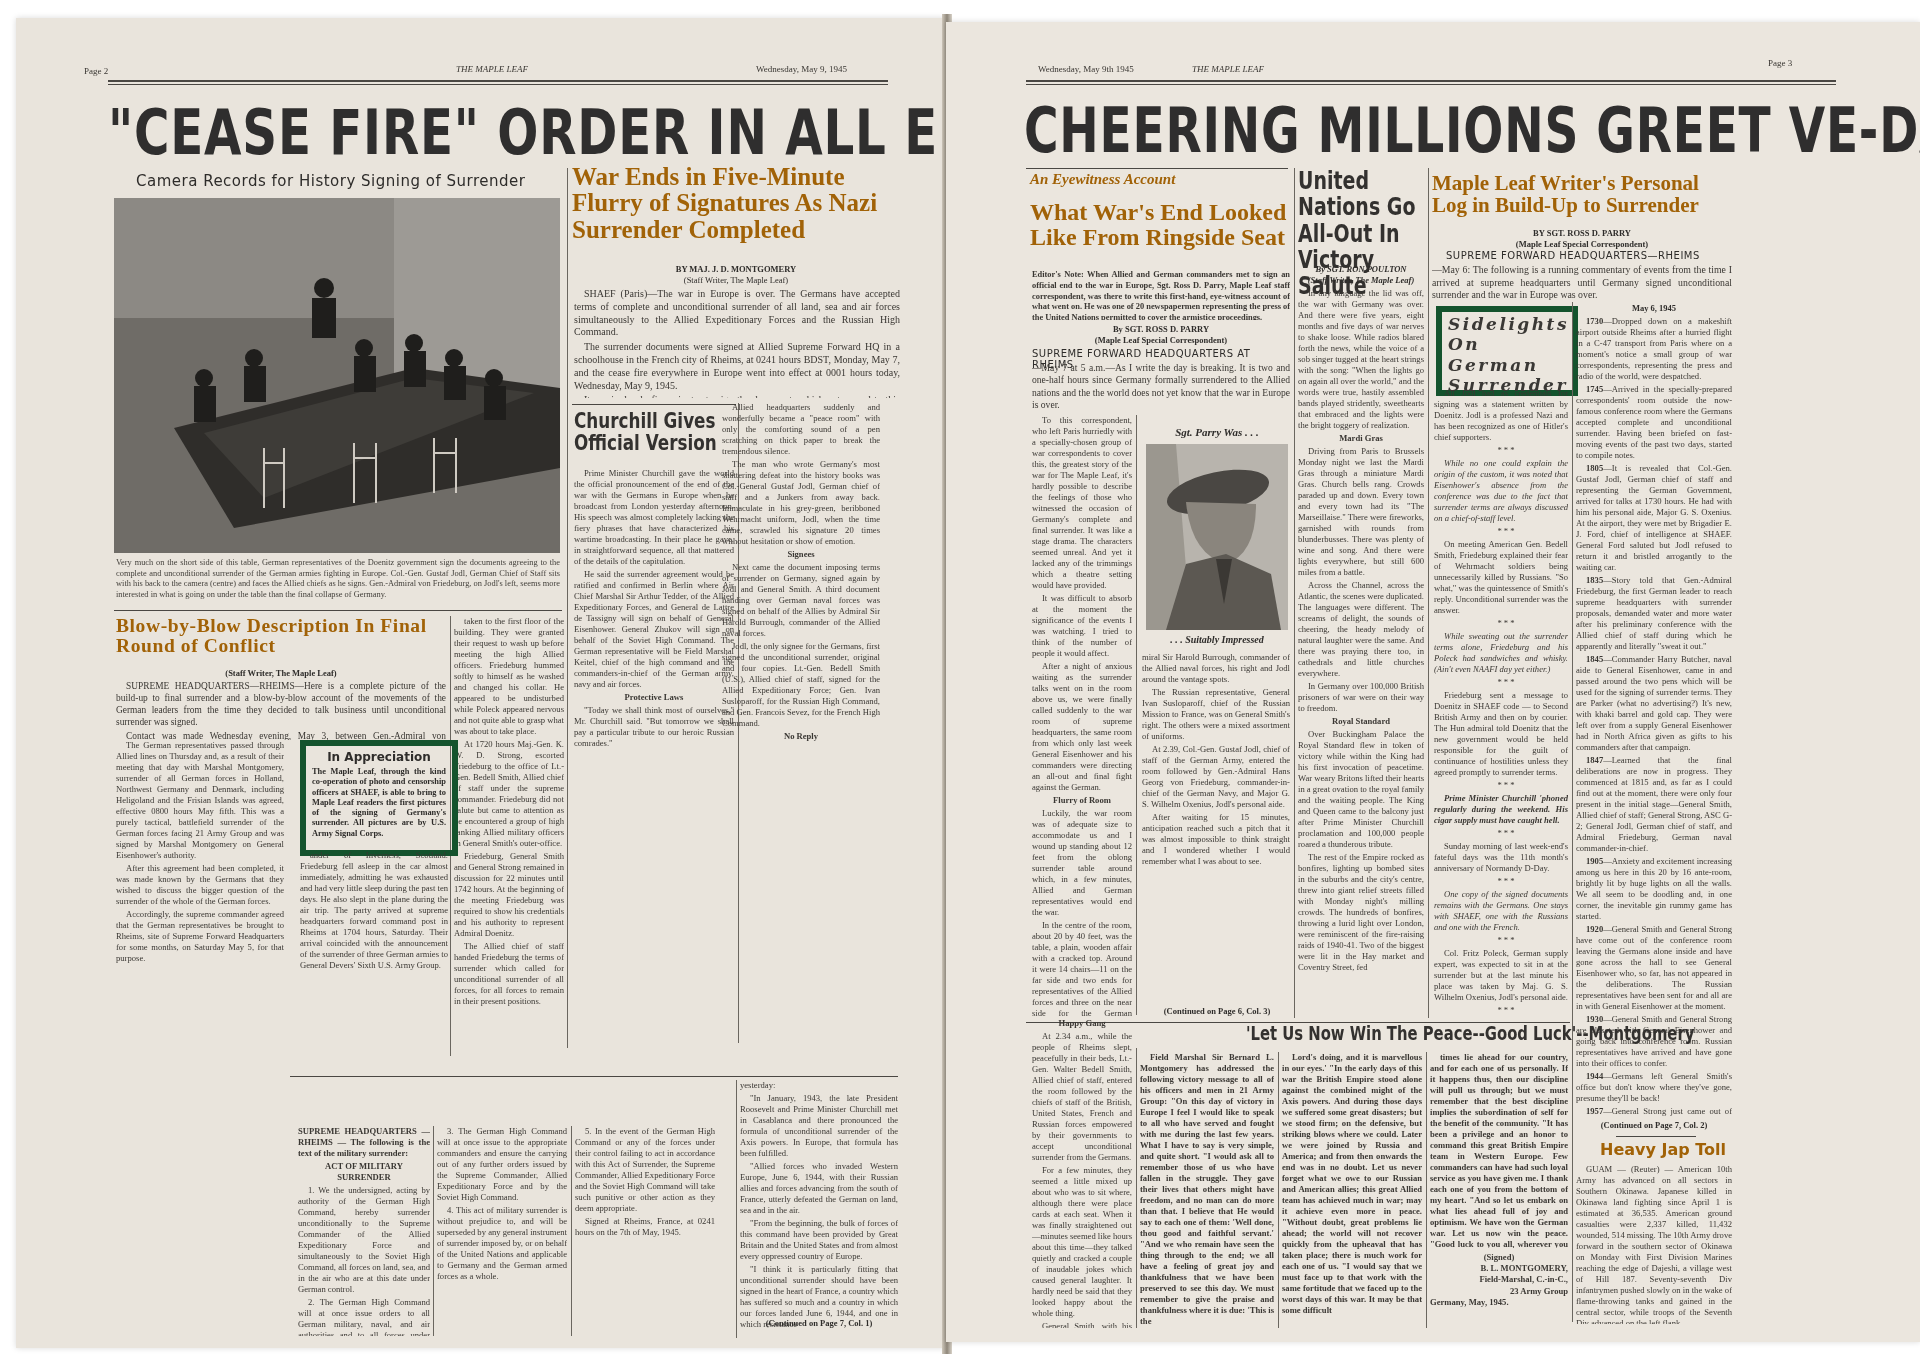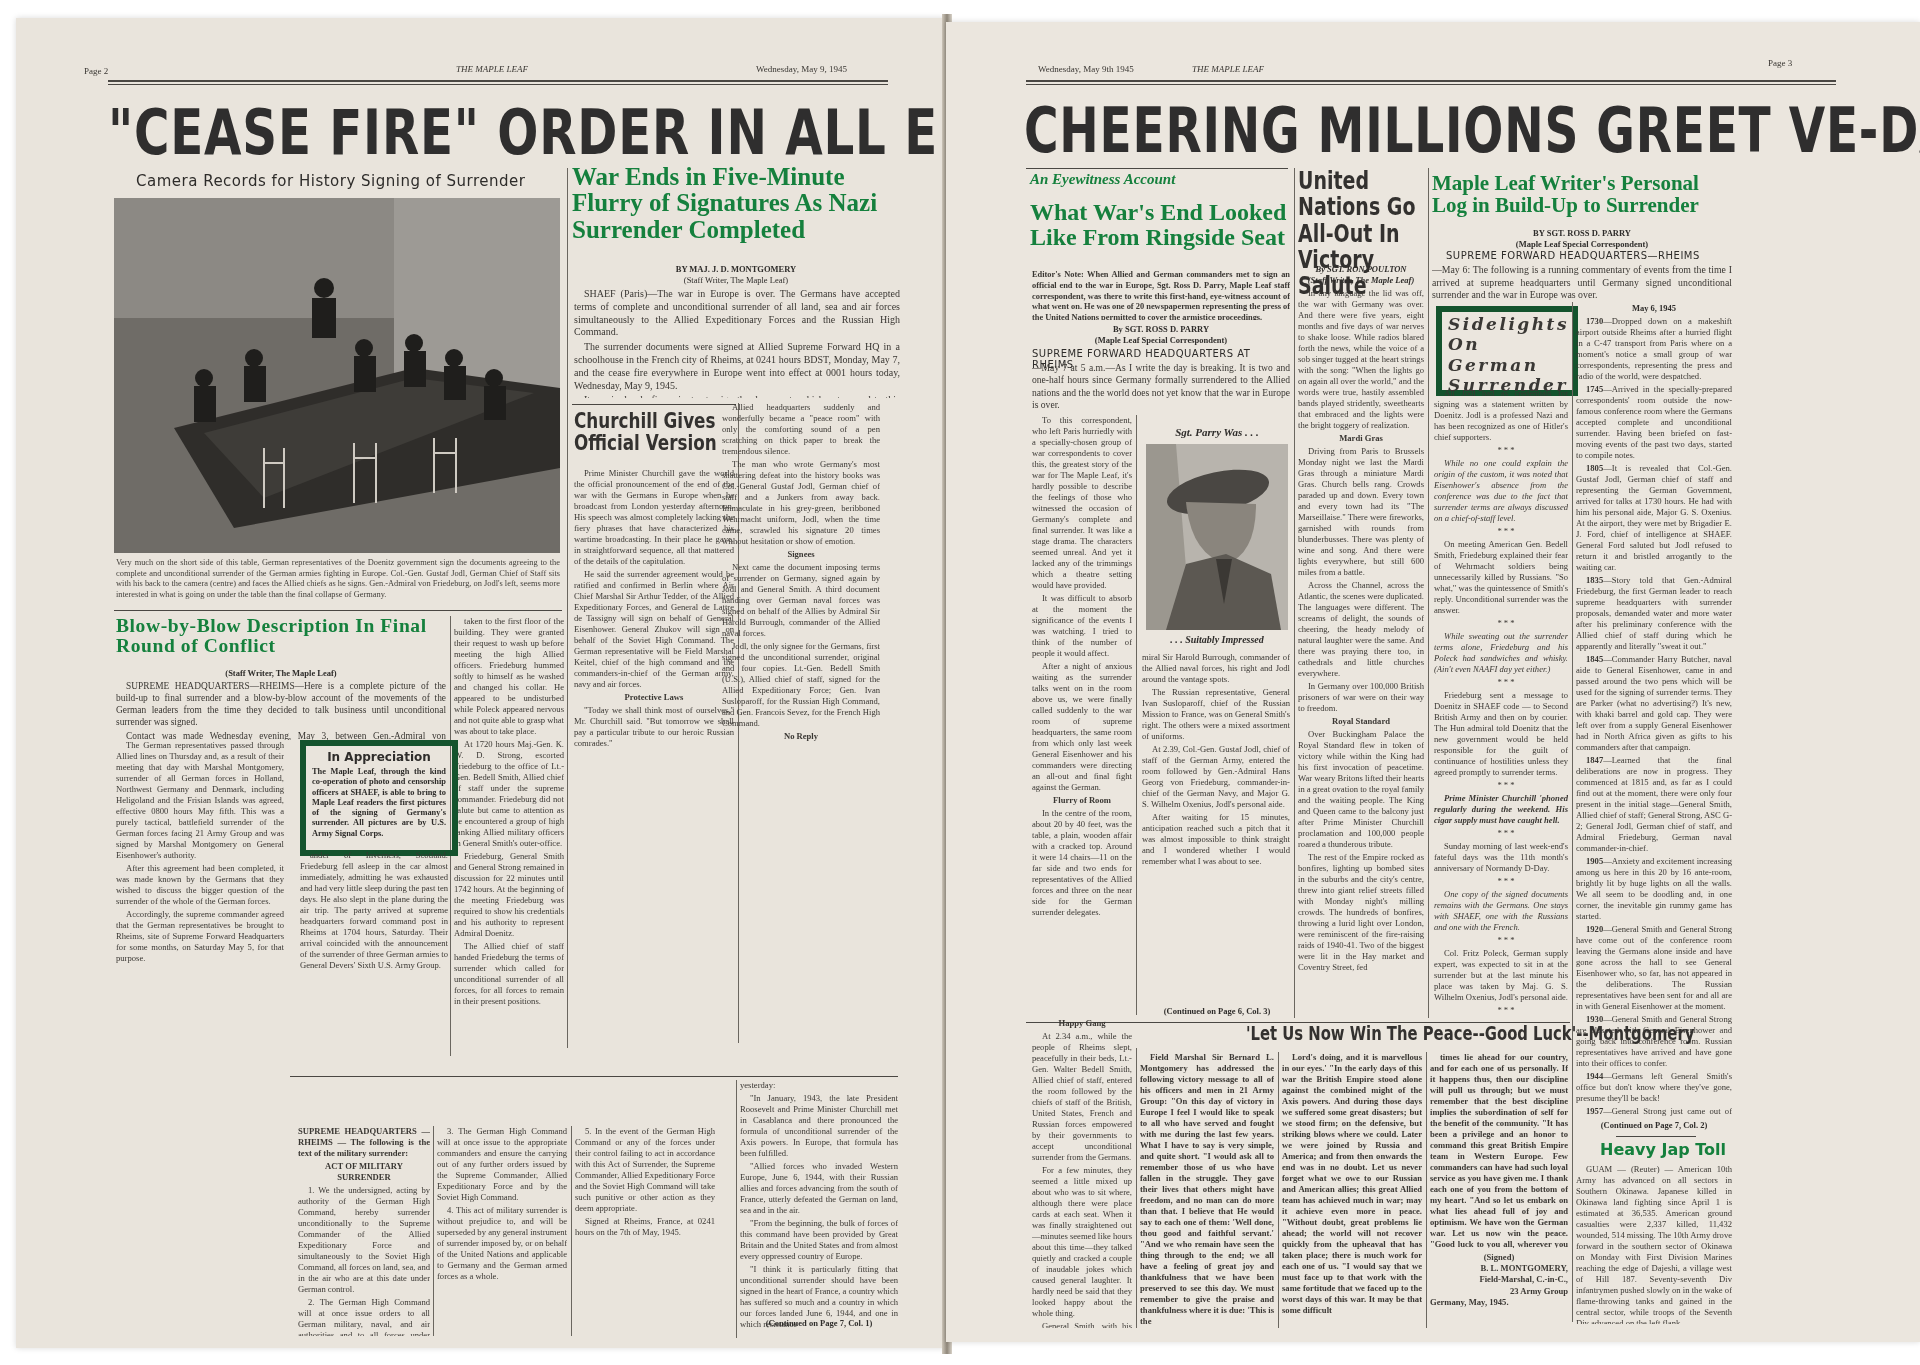"War Ends in Five-Minute Flurry" .hd { color: #15803d -> #a16207 }
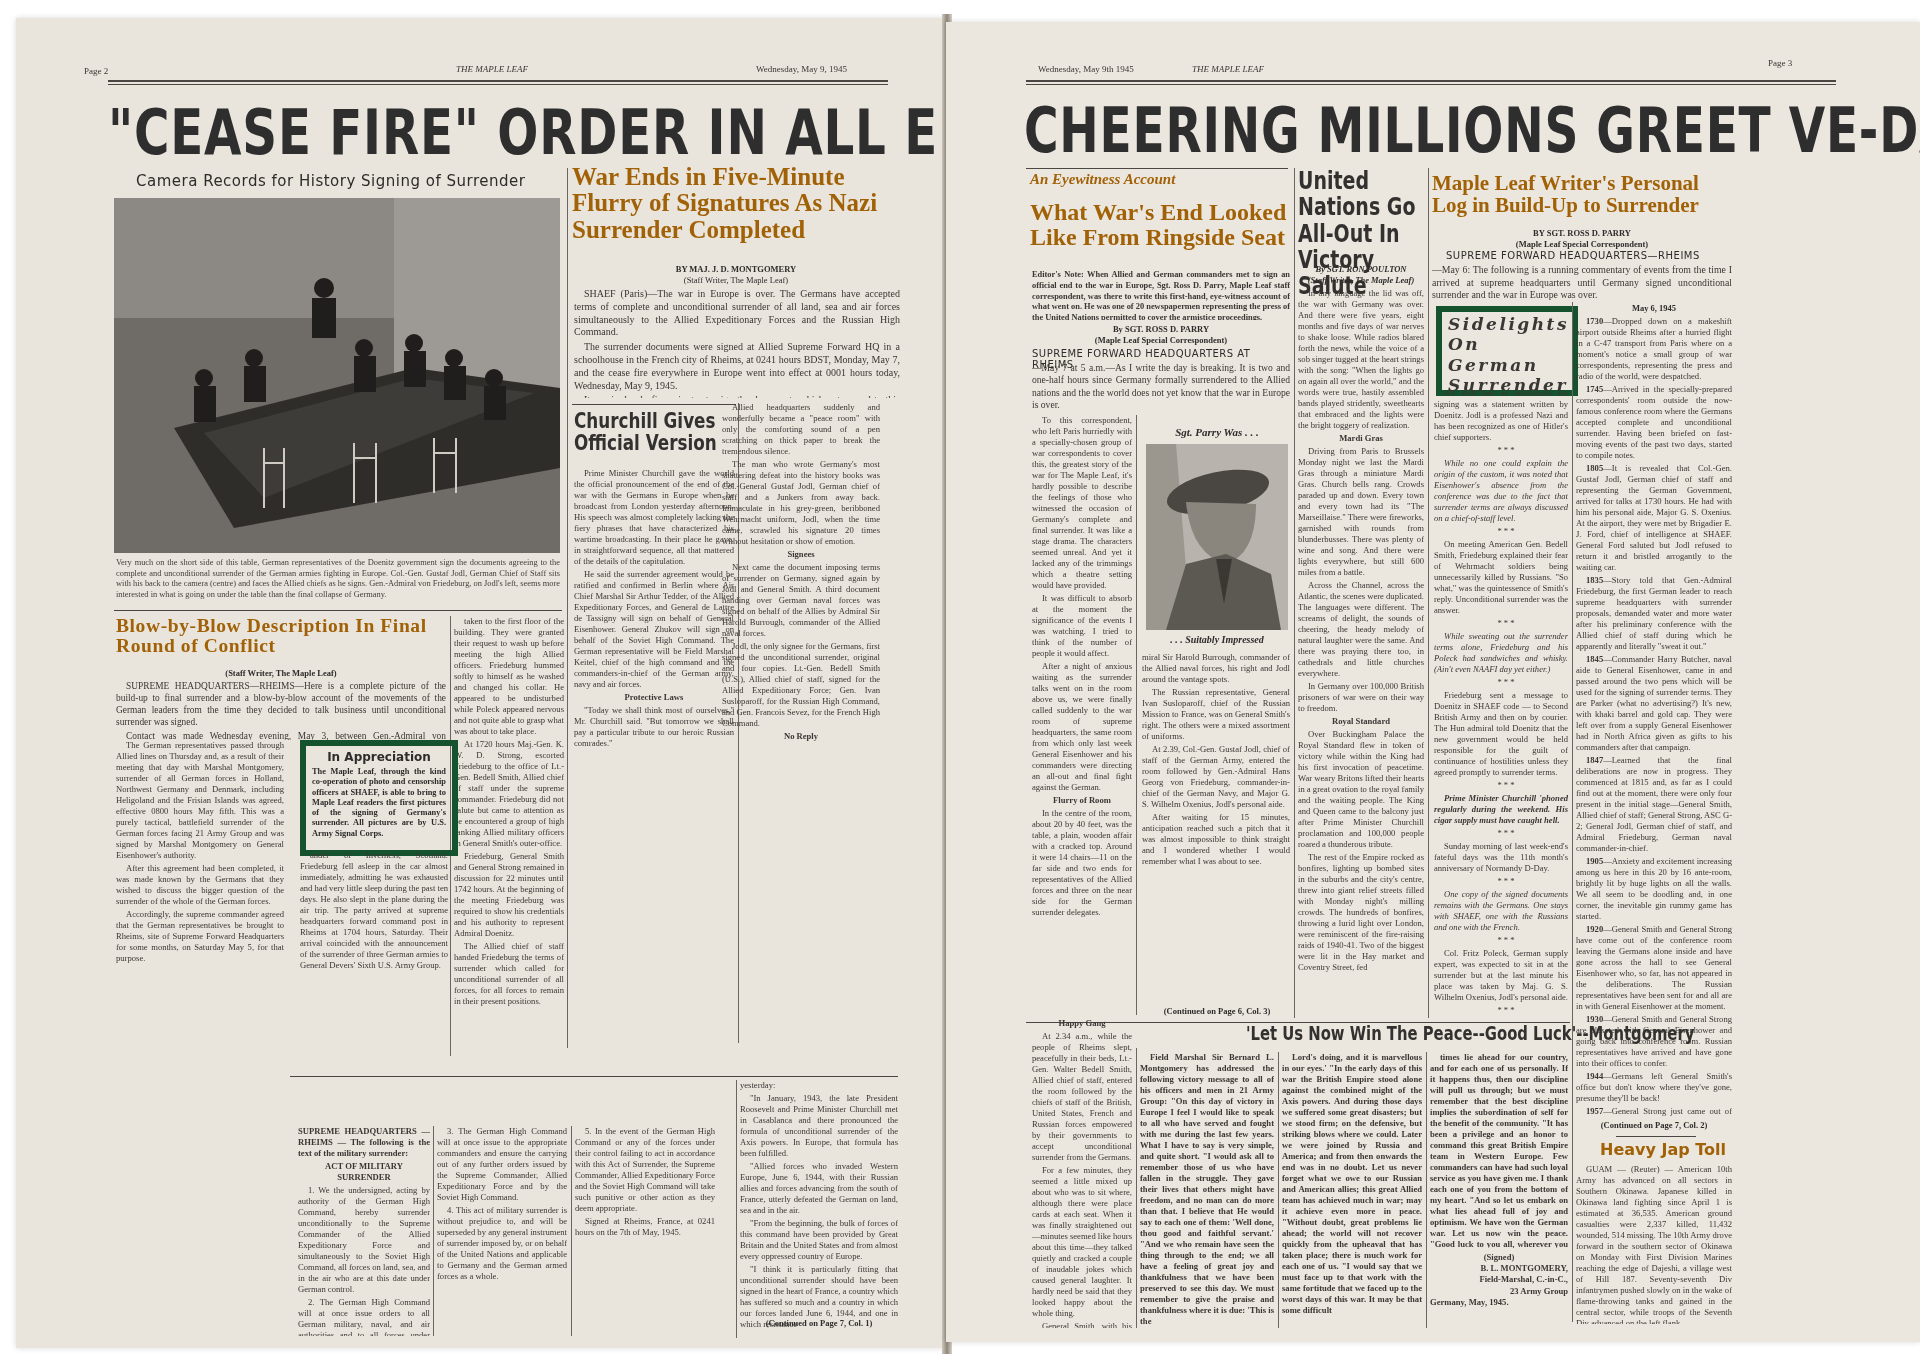"Luckily, the war room was" p { html: none -> <p>Luckily, the war room was of adequate size to accommodate us and I wound up standing about 12 feet from the oblong surrender table around which, in a few minutes, Allied and German representatives would end the war.</p> }
